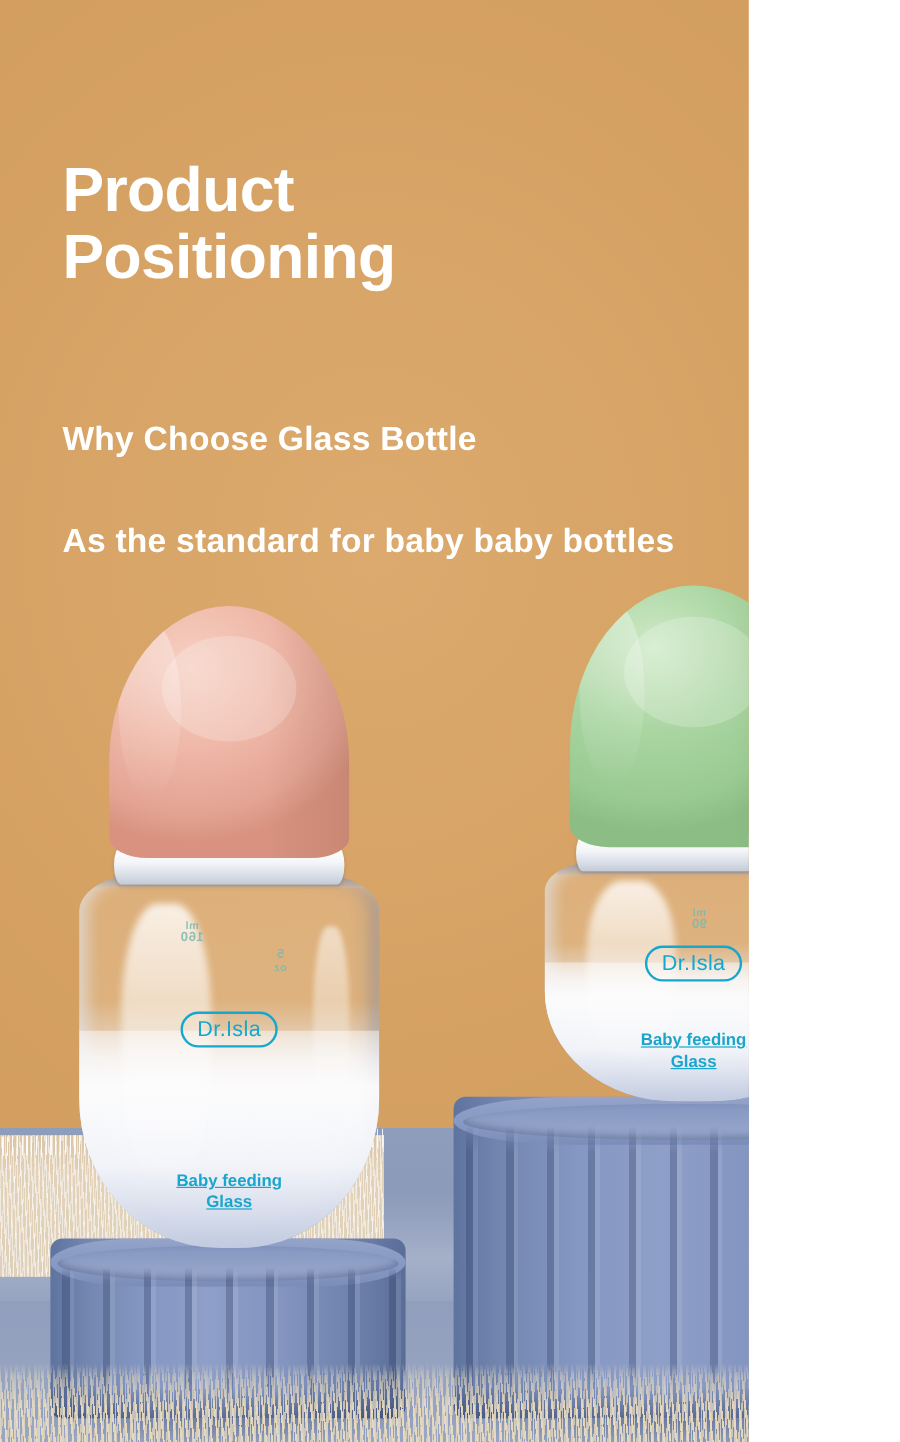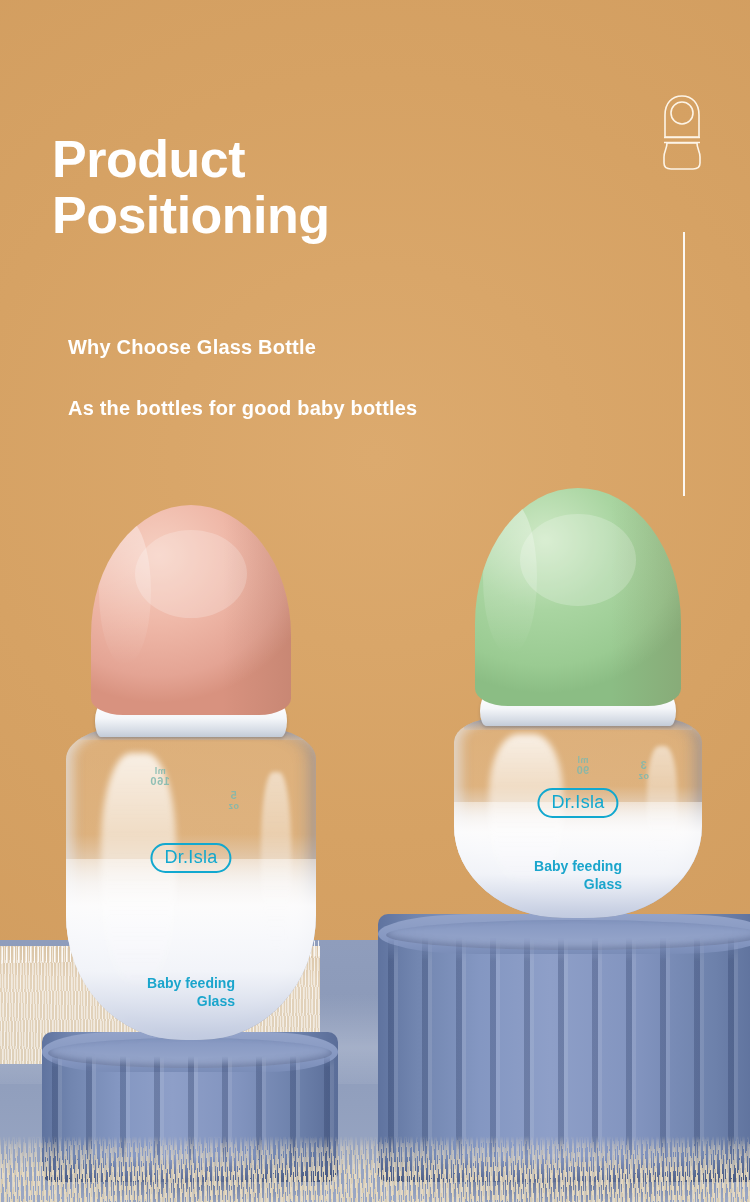"Product" #poster { width: 750px -> 624px }
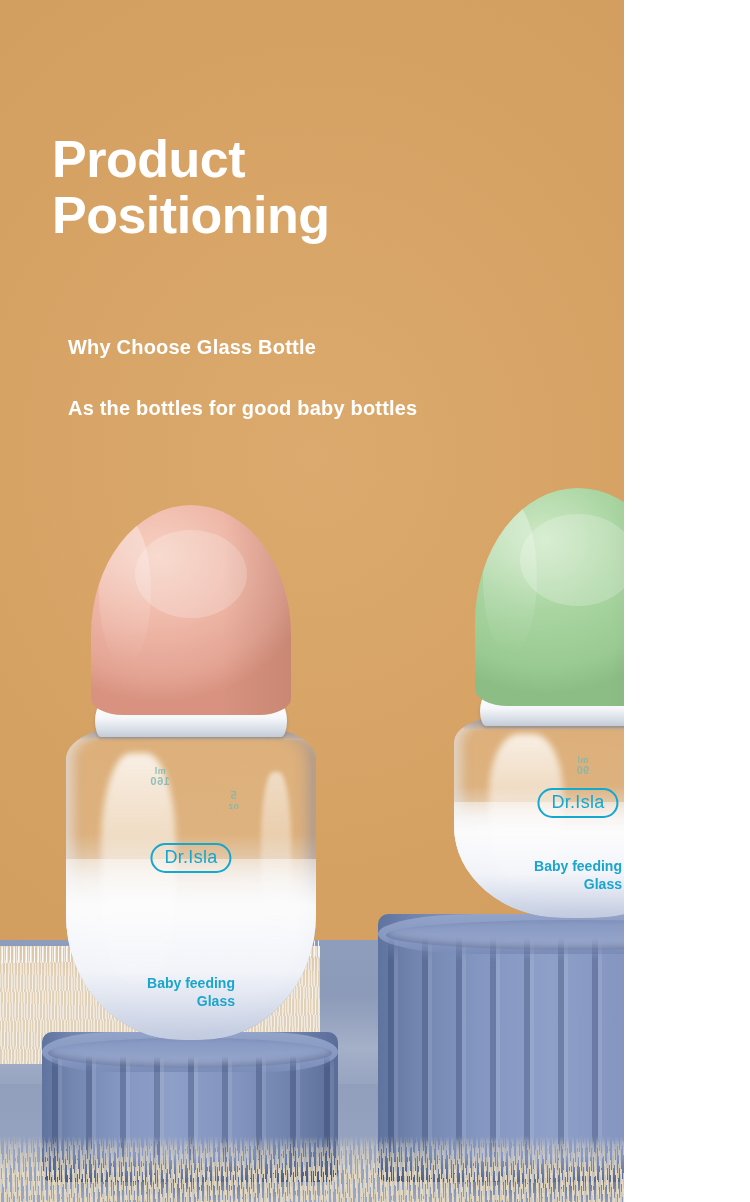"Why Choose Glass Bottle" .subhead { font-size: 20px -> 28px; margin-left: 16px -> none }
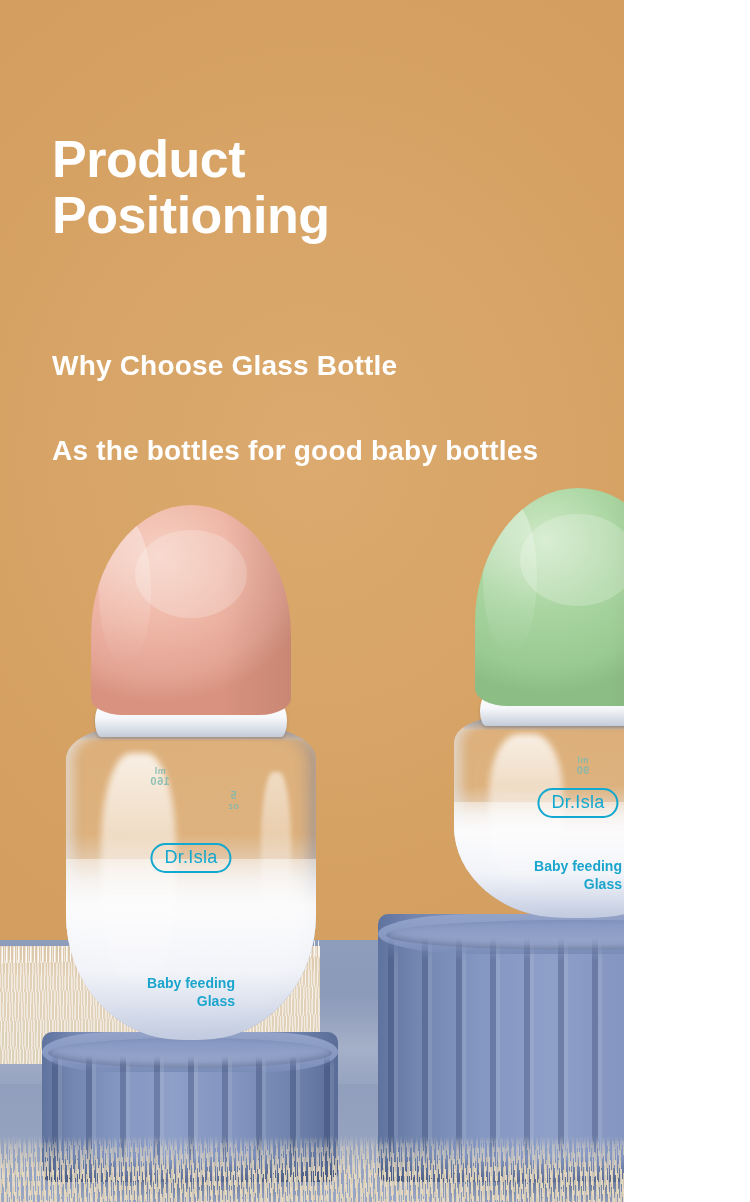"As the bottles for good" span { text: bottles for good -> standard for baby }
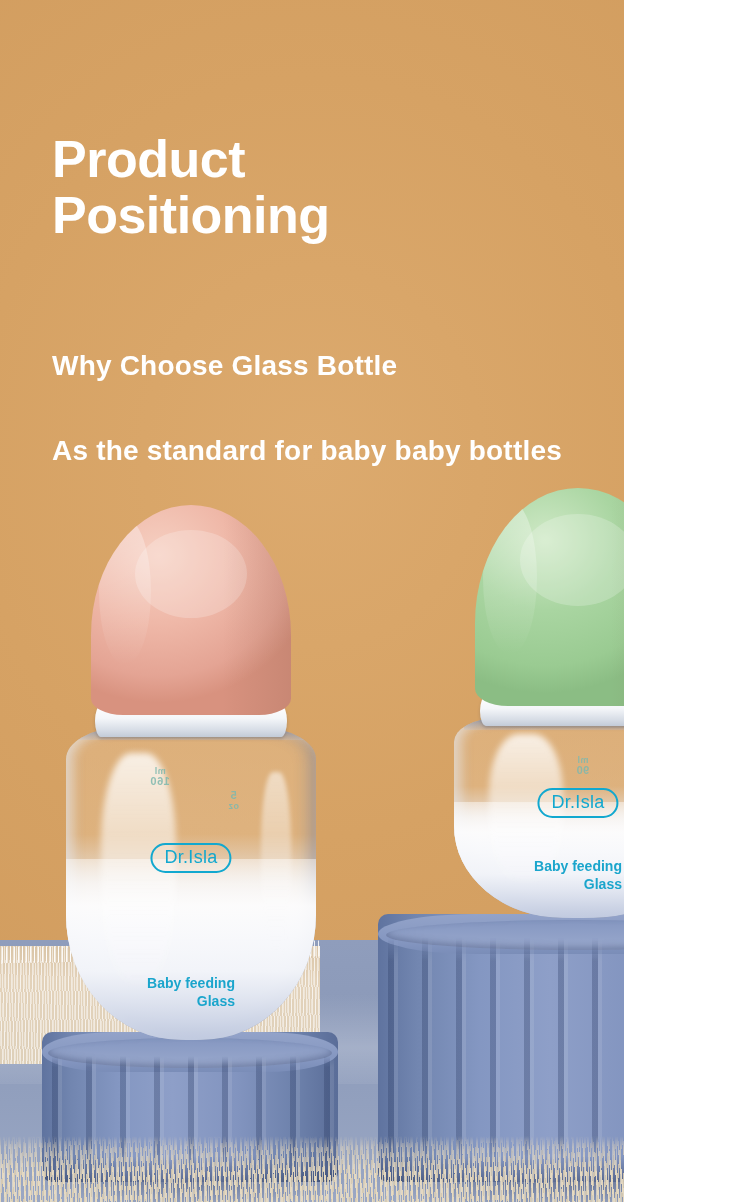"Baby feeding" .tagline { text-align: right -> center; text-decoration: none -> underline }
